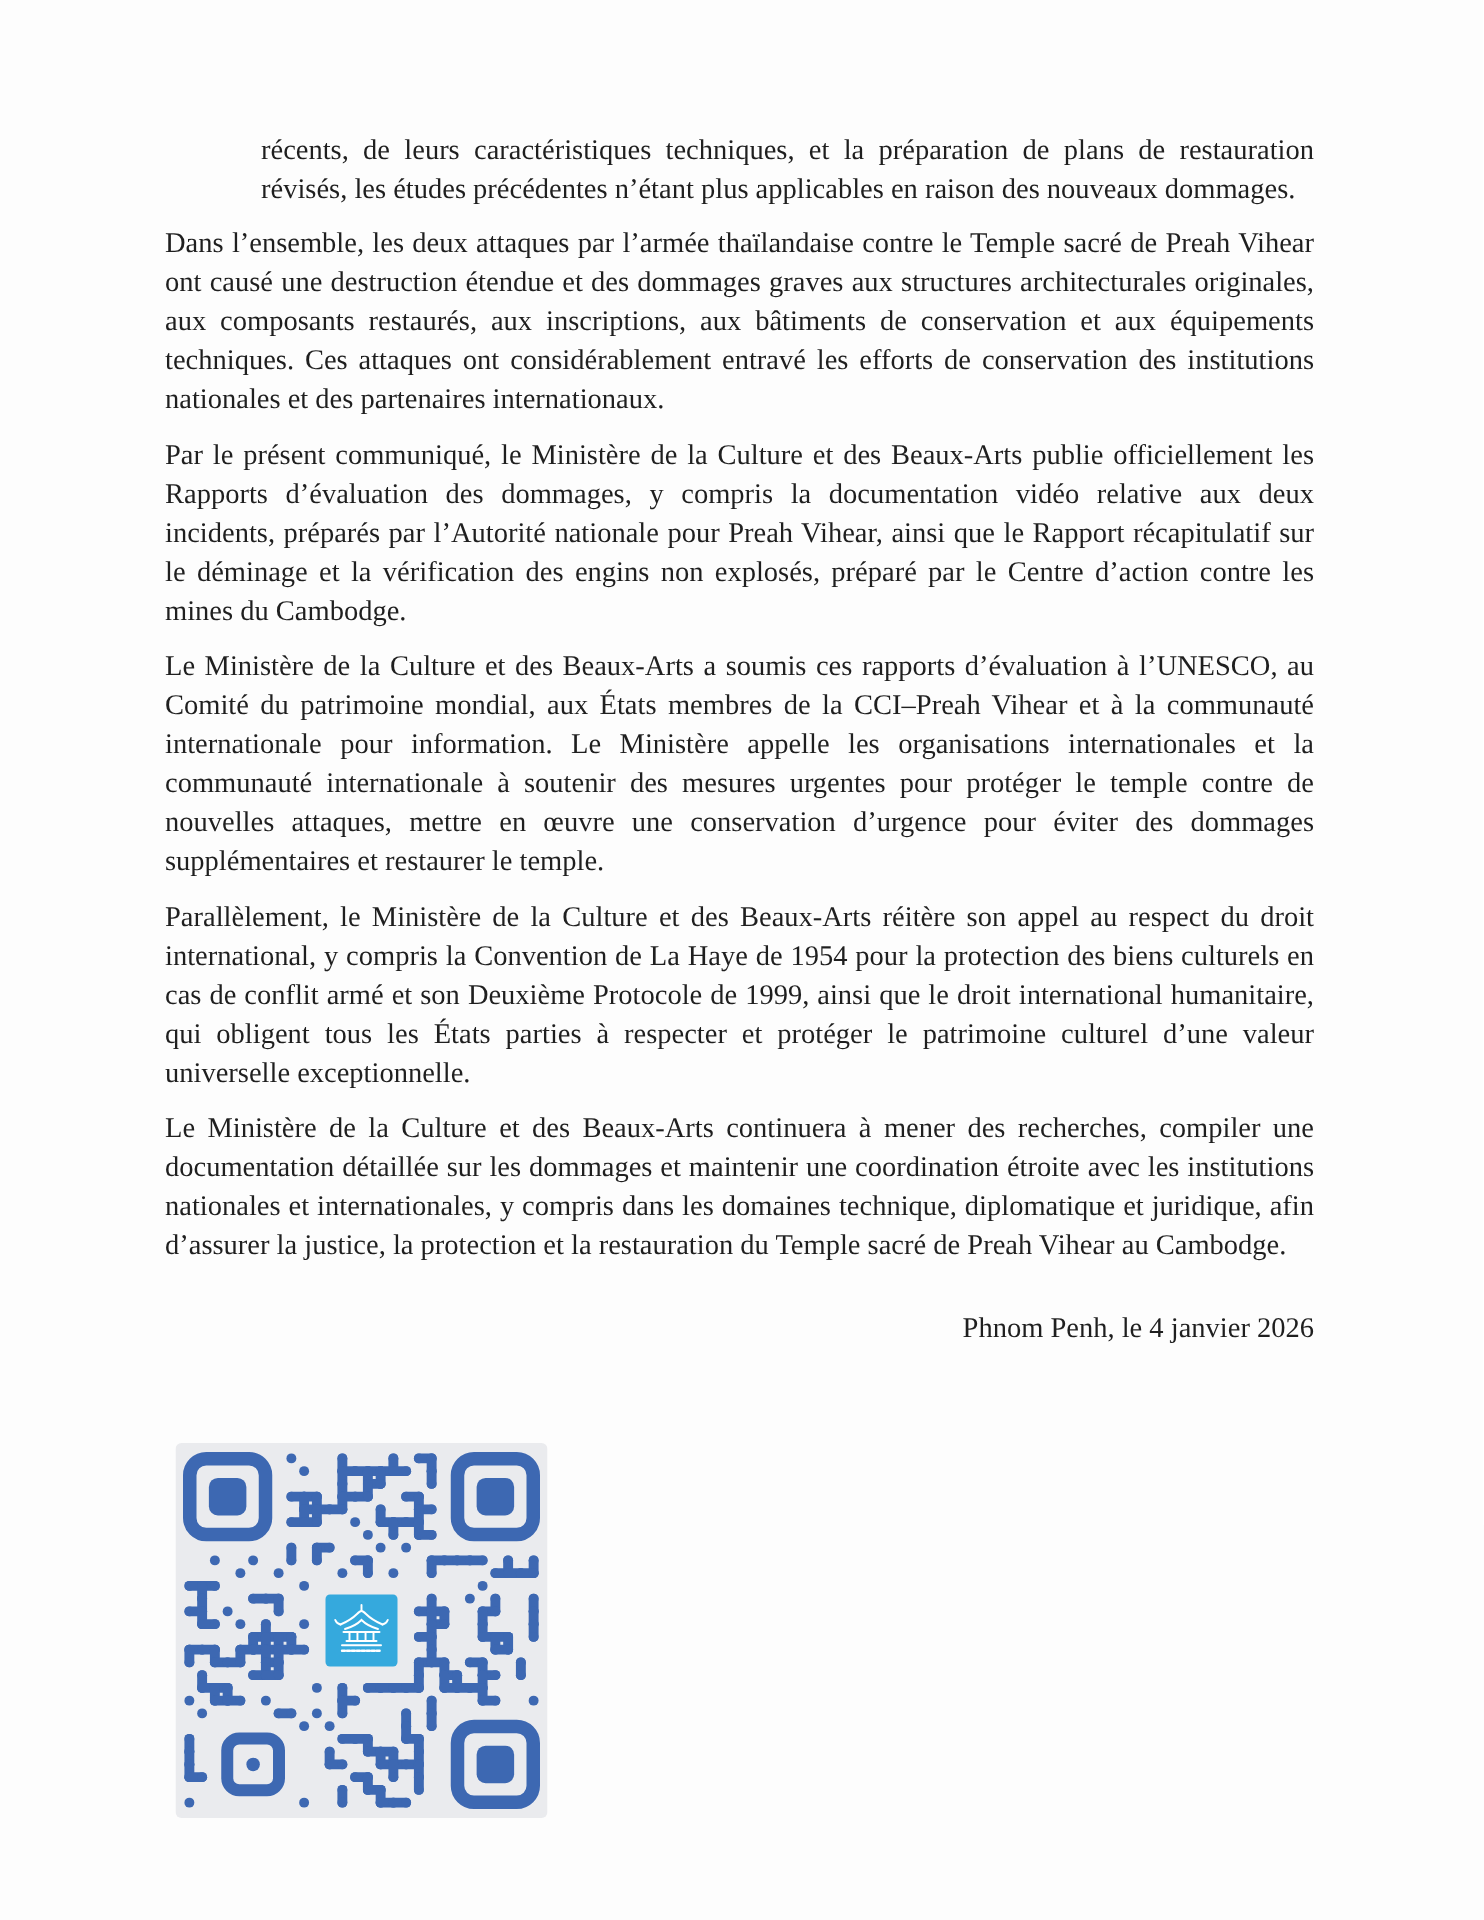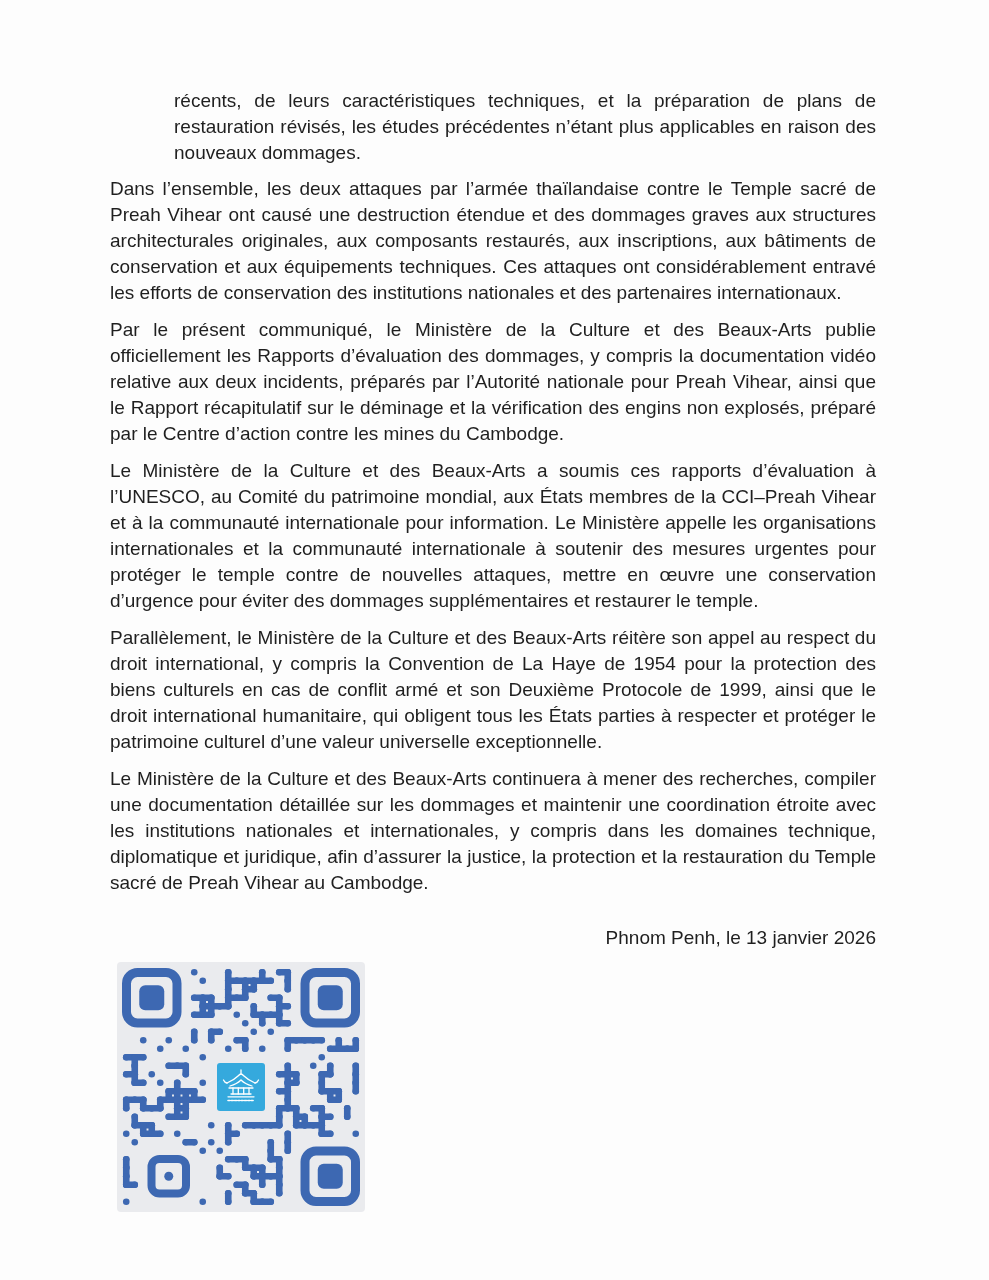"récents, de leurs caractéristiques" .page { font-family: Liberation Sans, sans-serif -> Liberation Serif, serif }
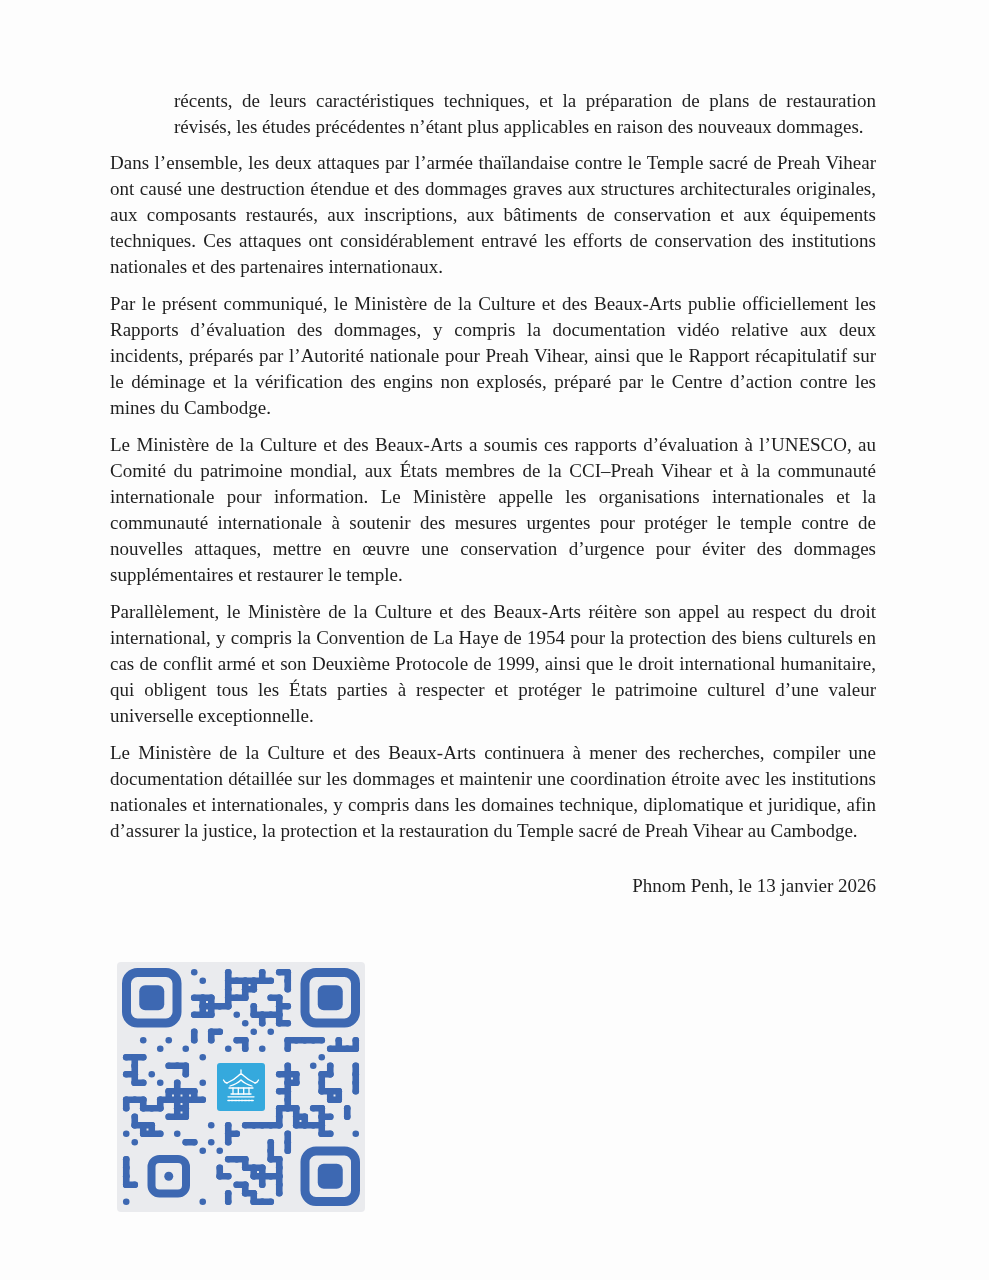"Phnom Penh, le 13 janvier" p.dateline { text: 13 -> 4 }
